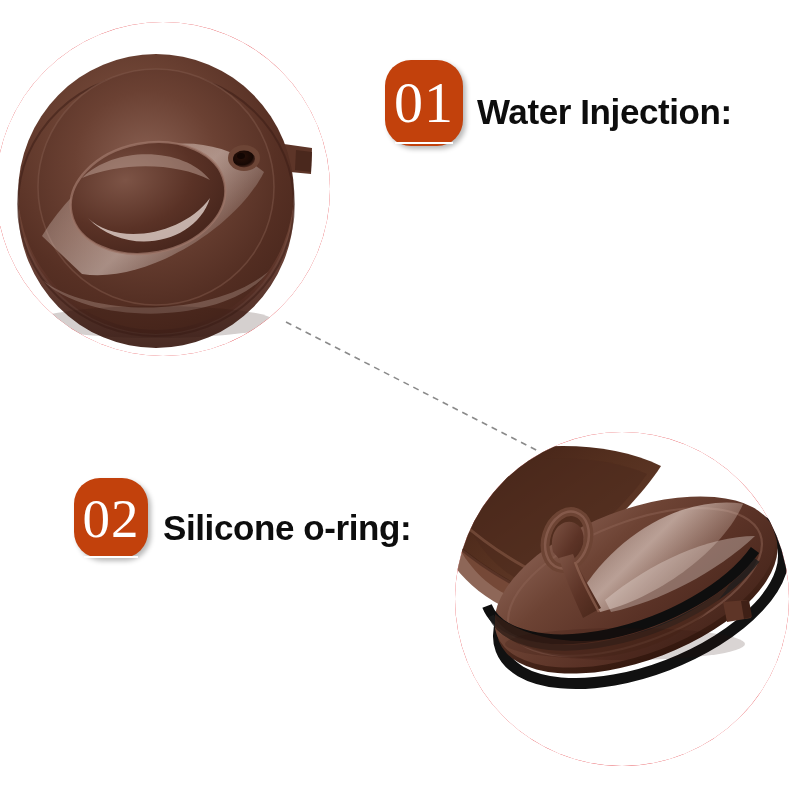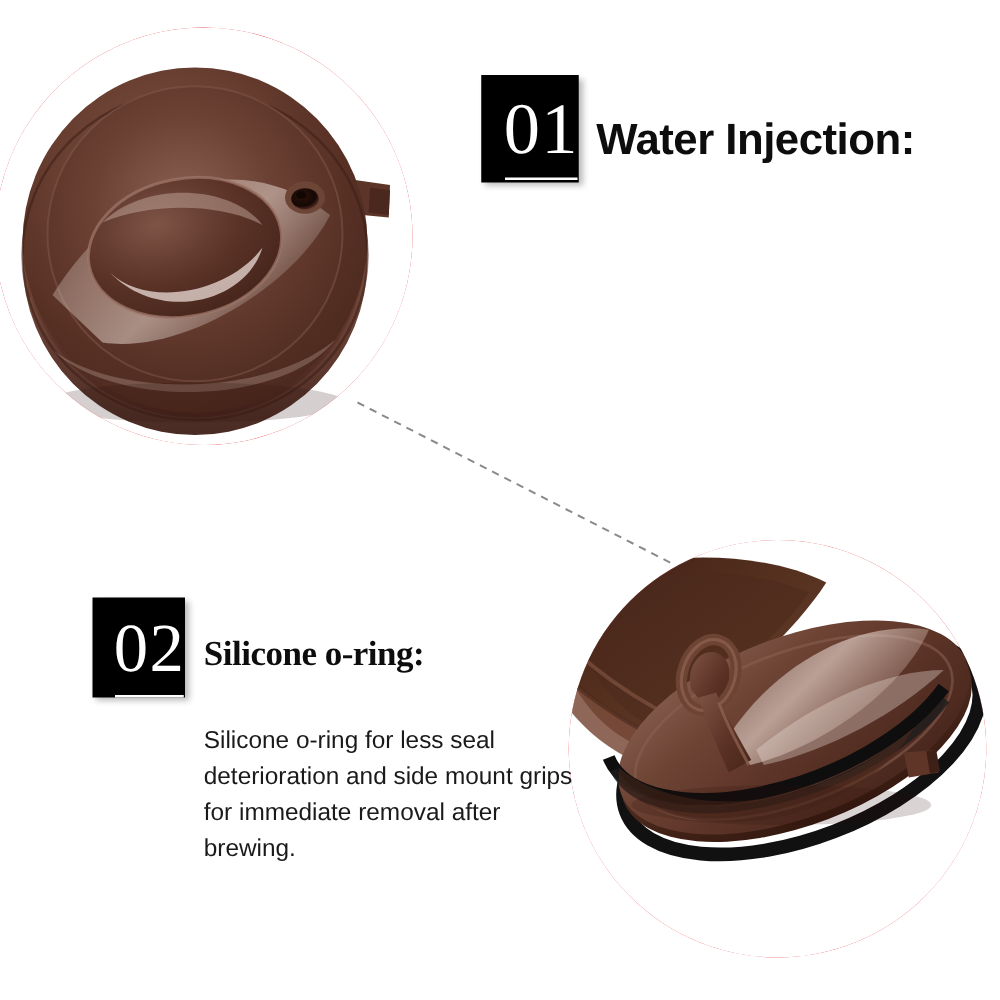"01" .badge { background: #000000 -> #c2410c; border-radius: none -> 26px; justify-content: flex-end -> center }
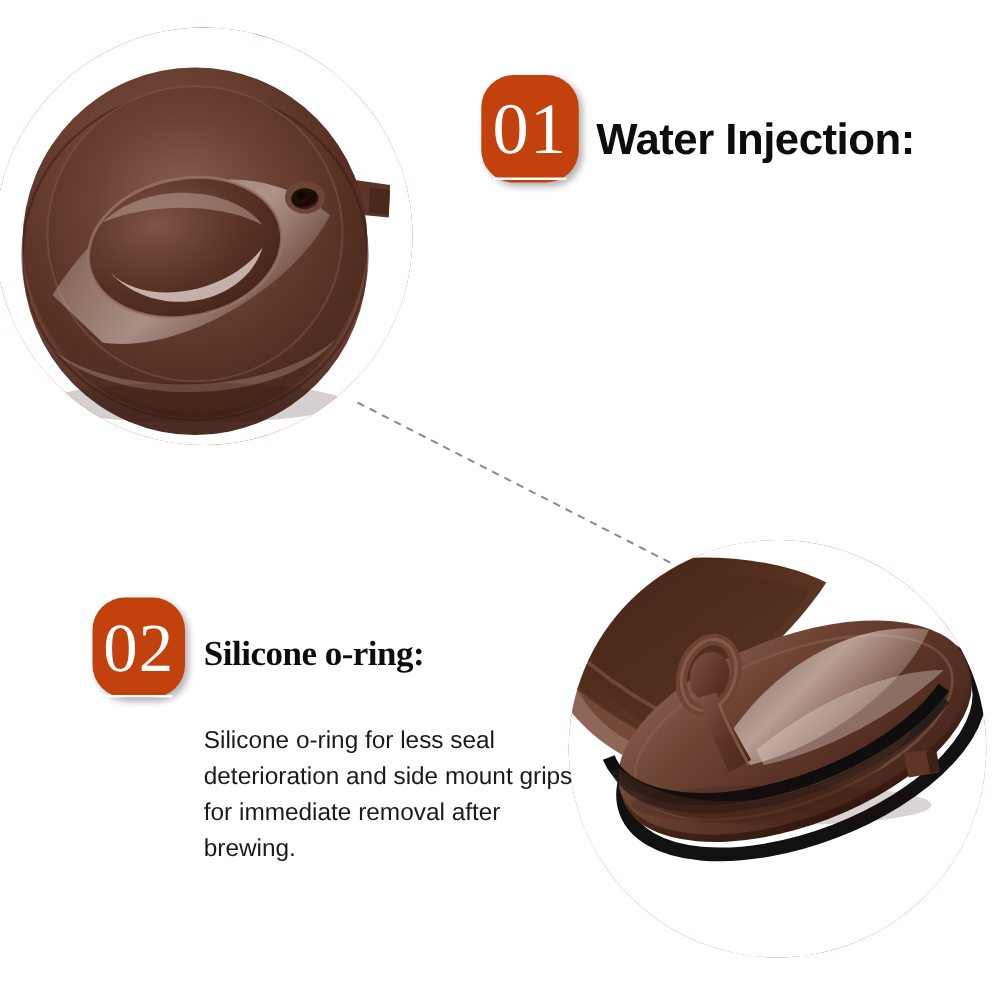"Silicone o-ring:" #heading-02 { font-family: Liberation Serif, serif -> none; font-size: 28px -> 35px }
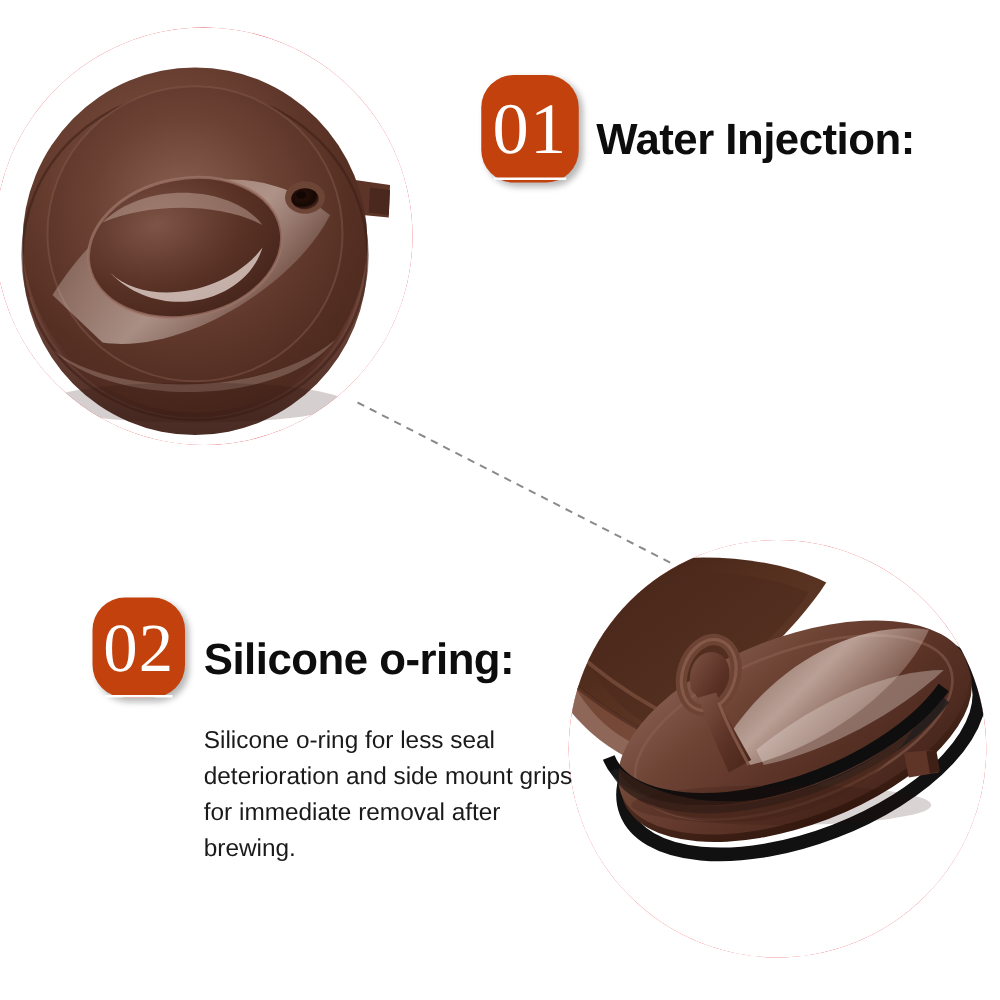"Silicone o-ring for less seal" div.body-copy { html: <div>Silicone o-ring for less seal deterioration and side mount grips for immediate removal after brewing.</div> -> none }
